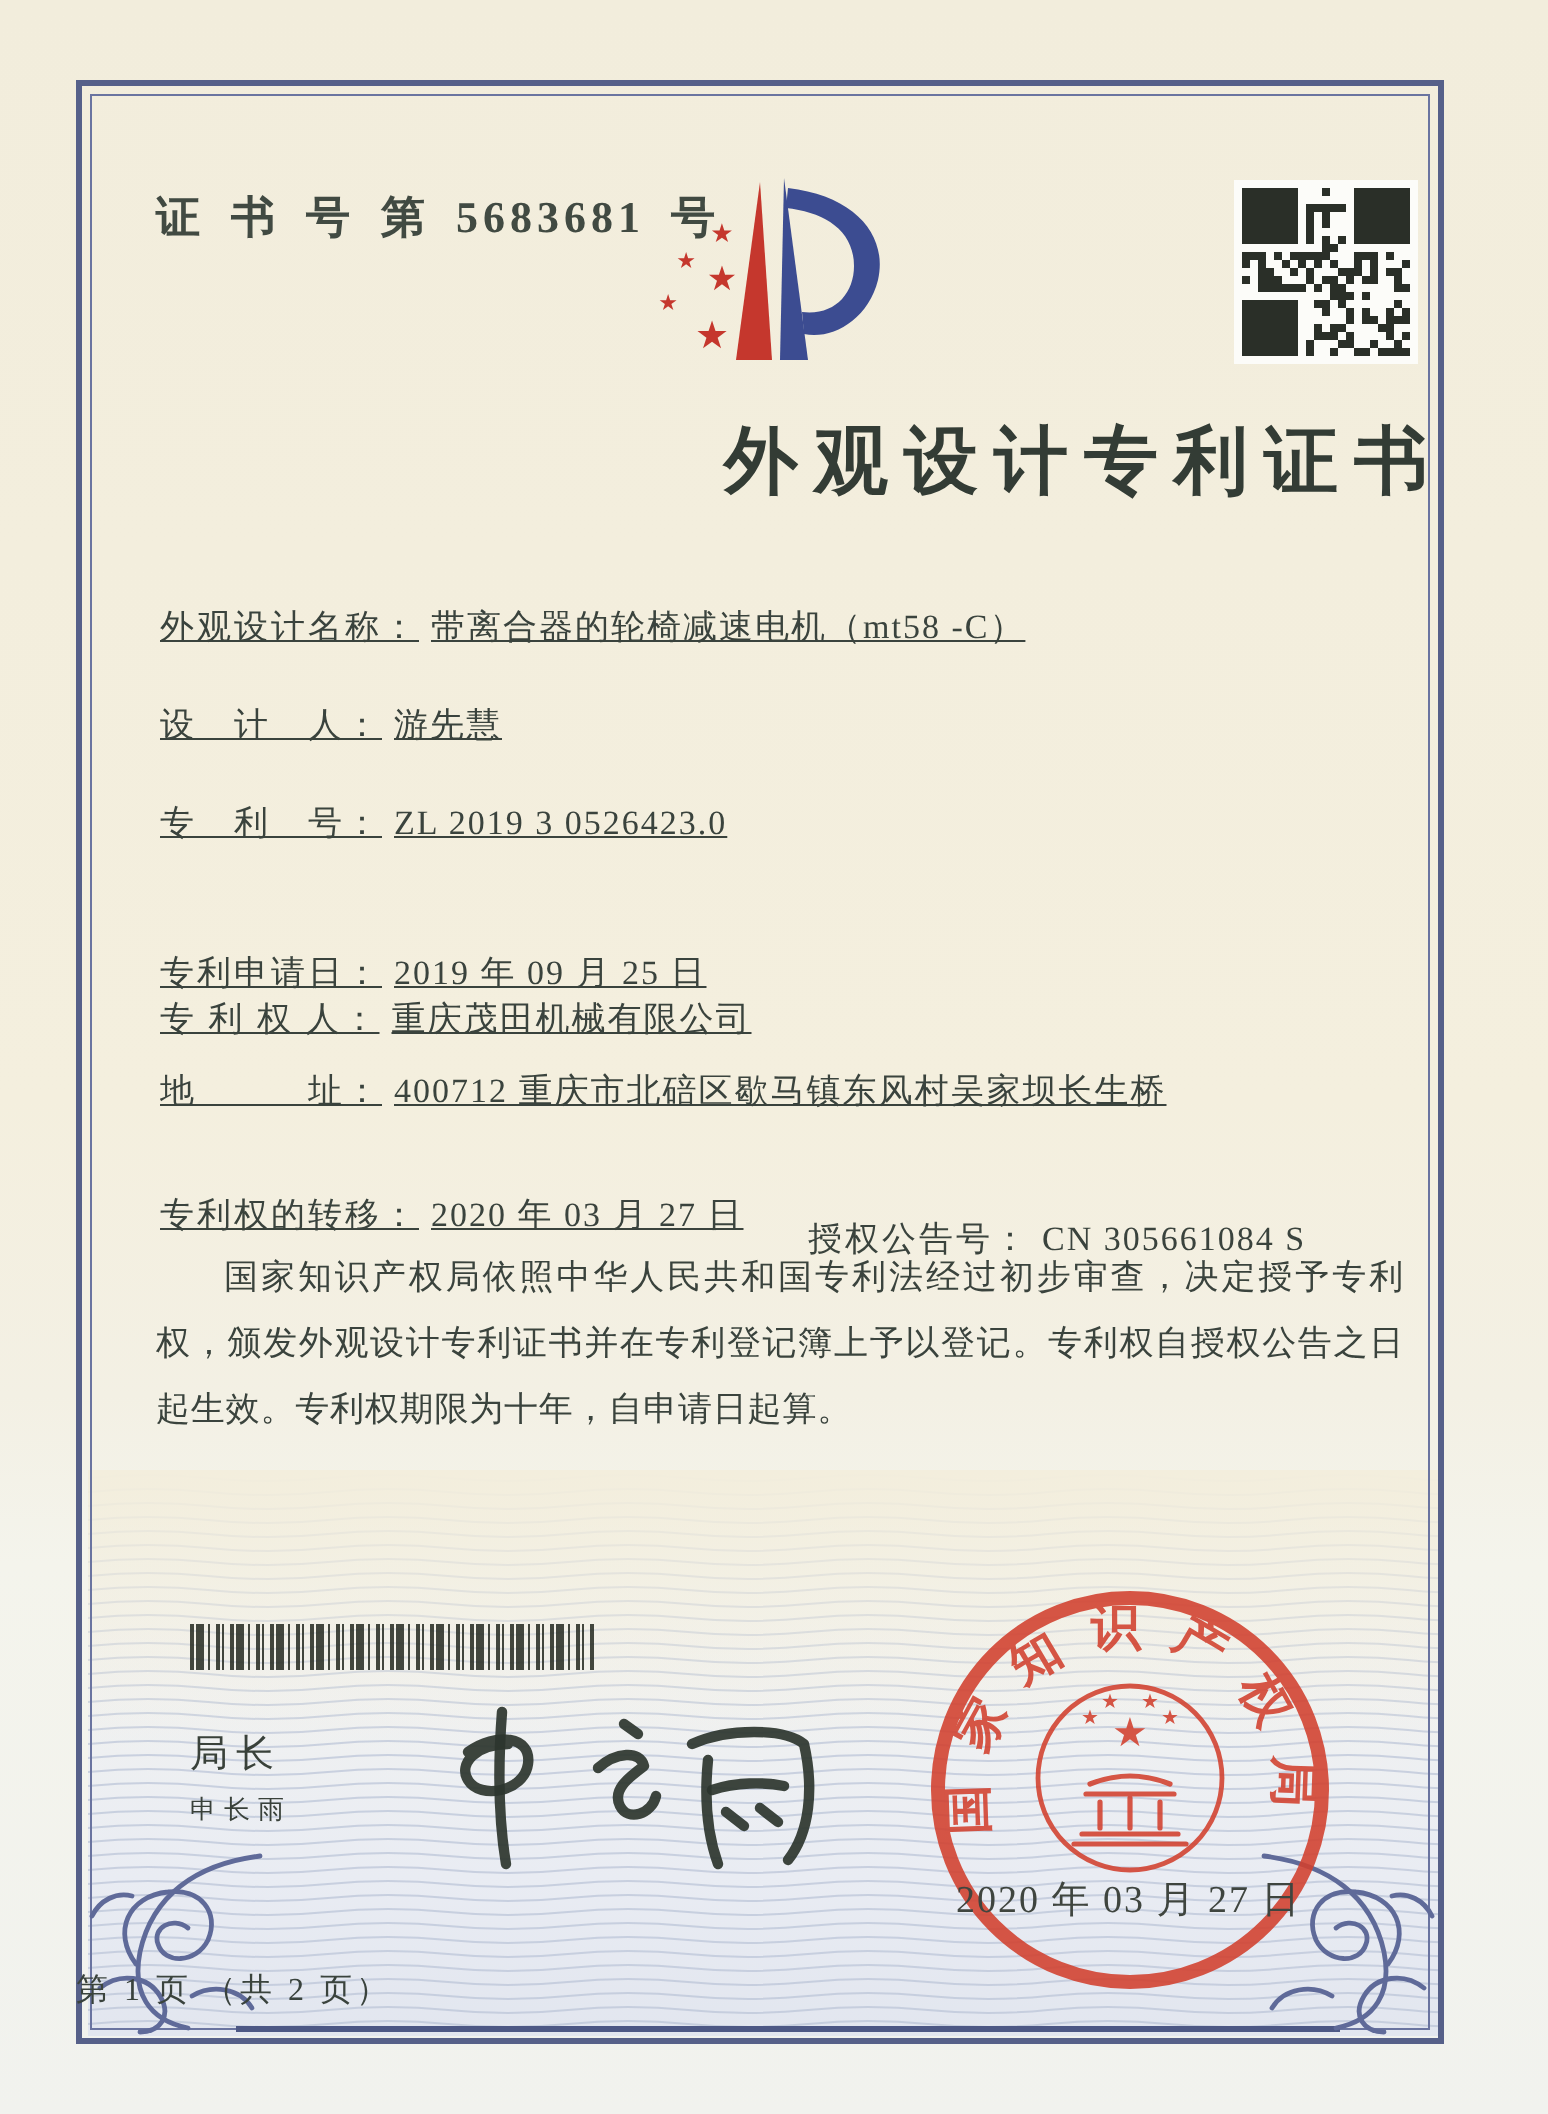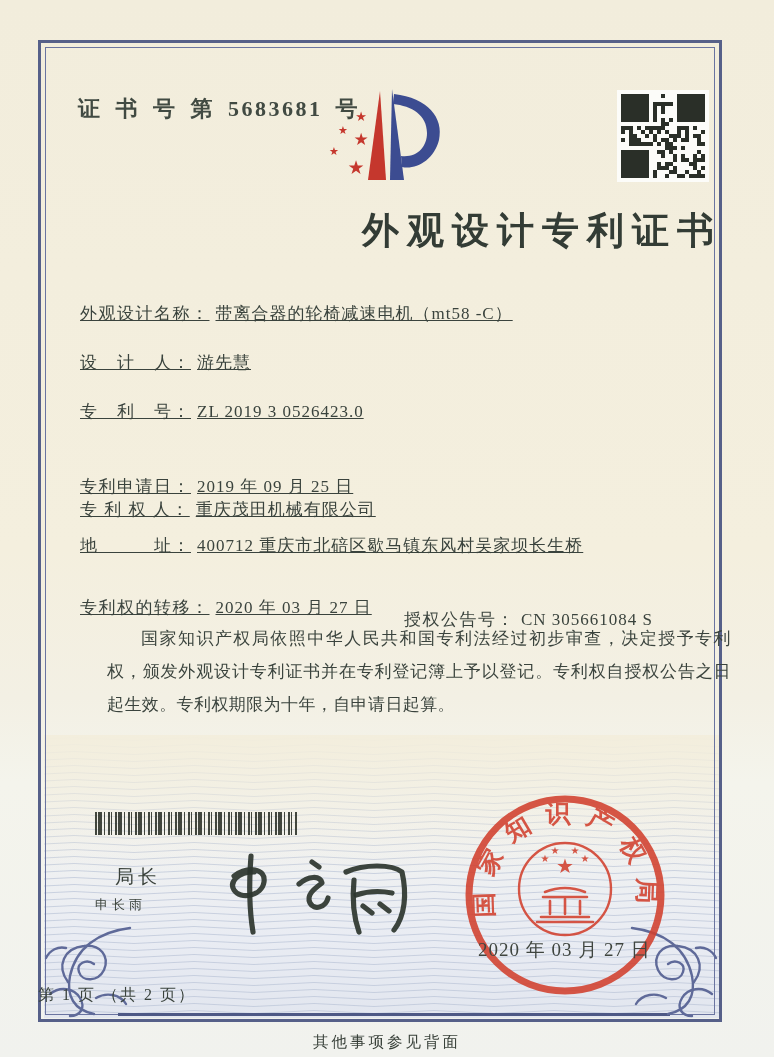"国家知识产权局依照中华人民共和国专利法经过初步审查，决定授予专利权，颁发外观设计" .paras { margin-left: 29px -> none }
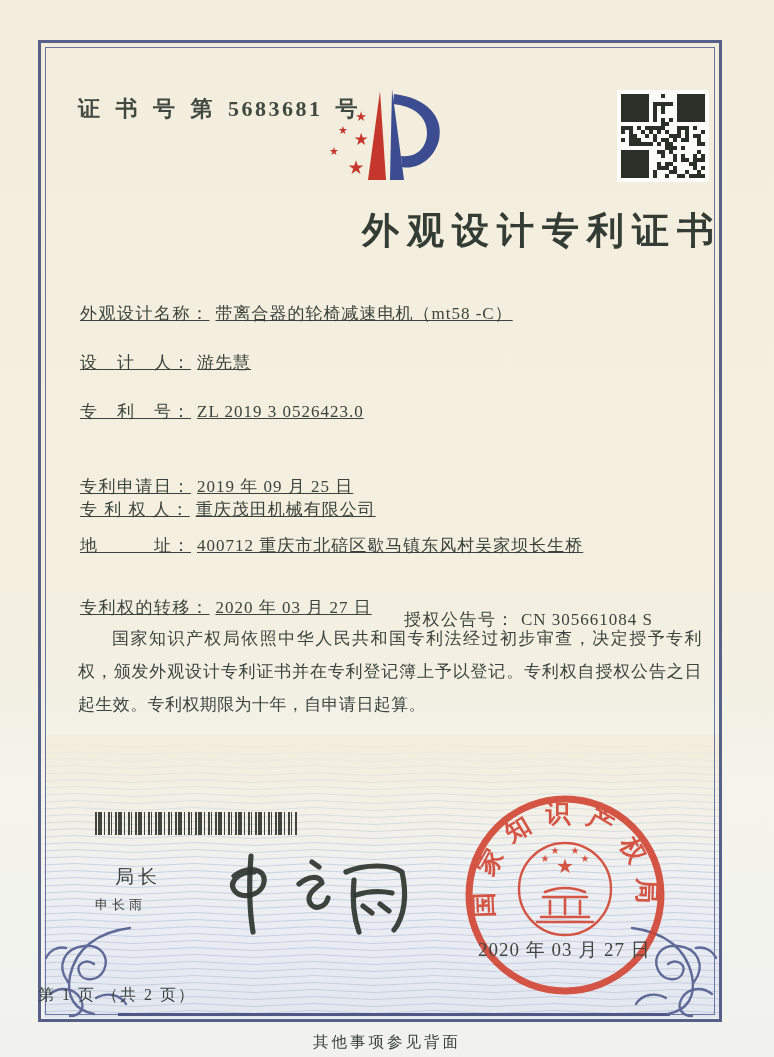"局长" .signer-title { margin-left: 20px -> none }
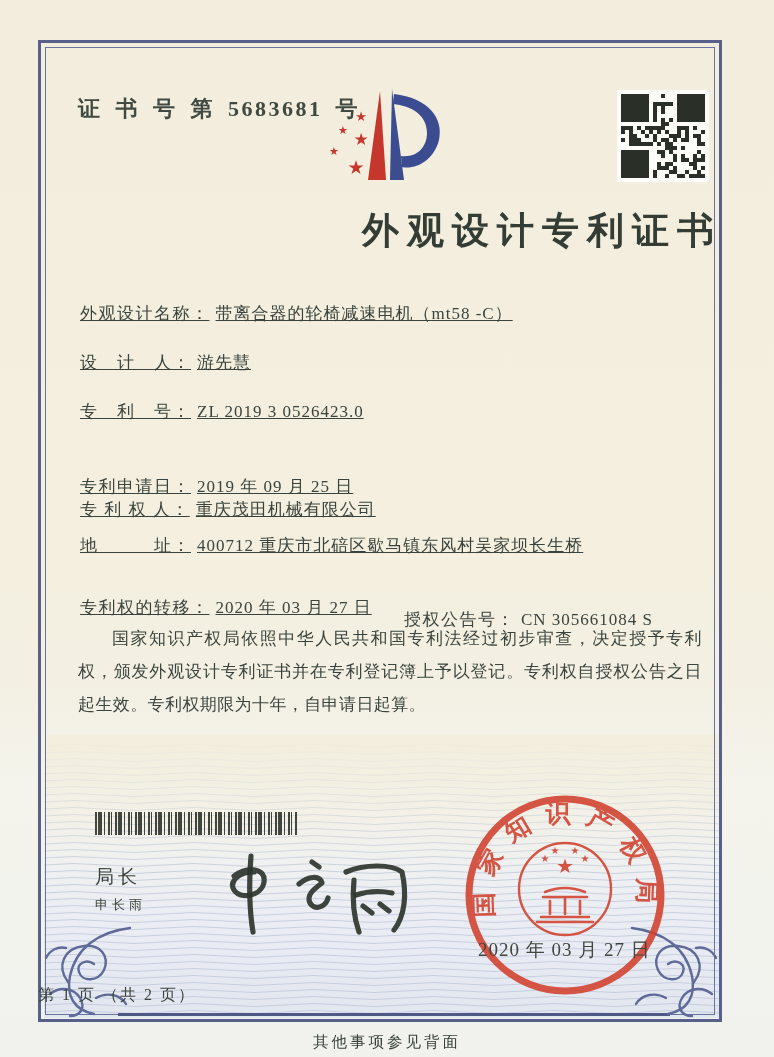"其他事项参见背面" div.back-note { html: <div>其他事项参见背面</div> -> none }
